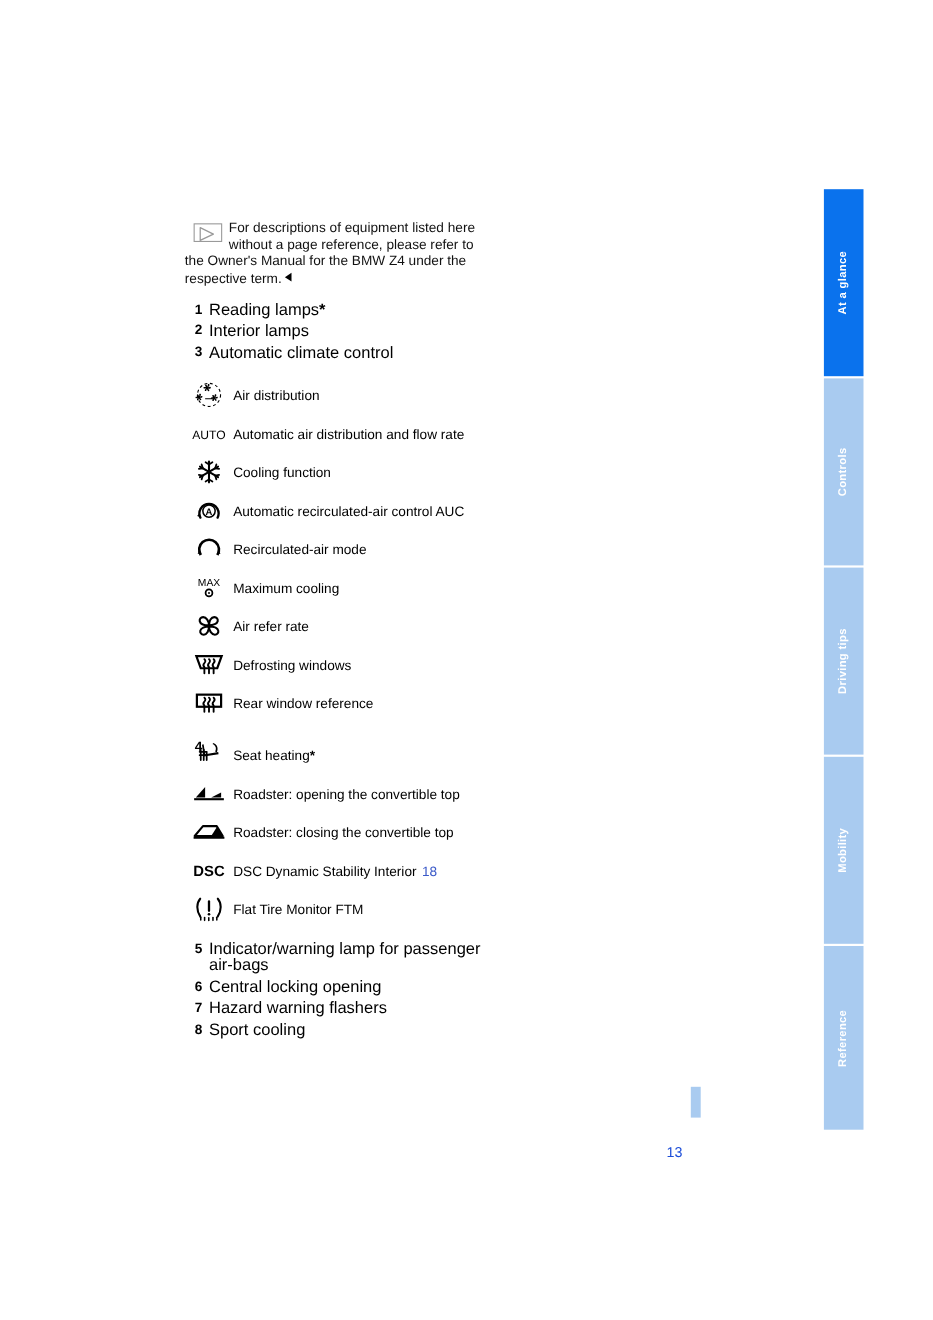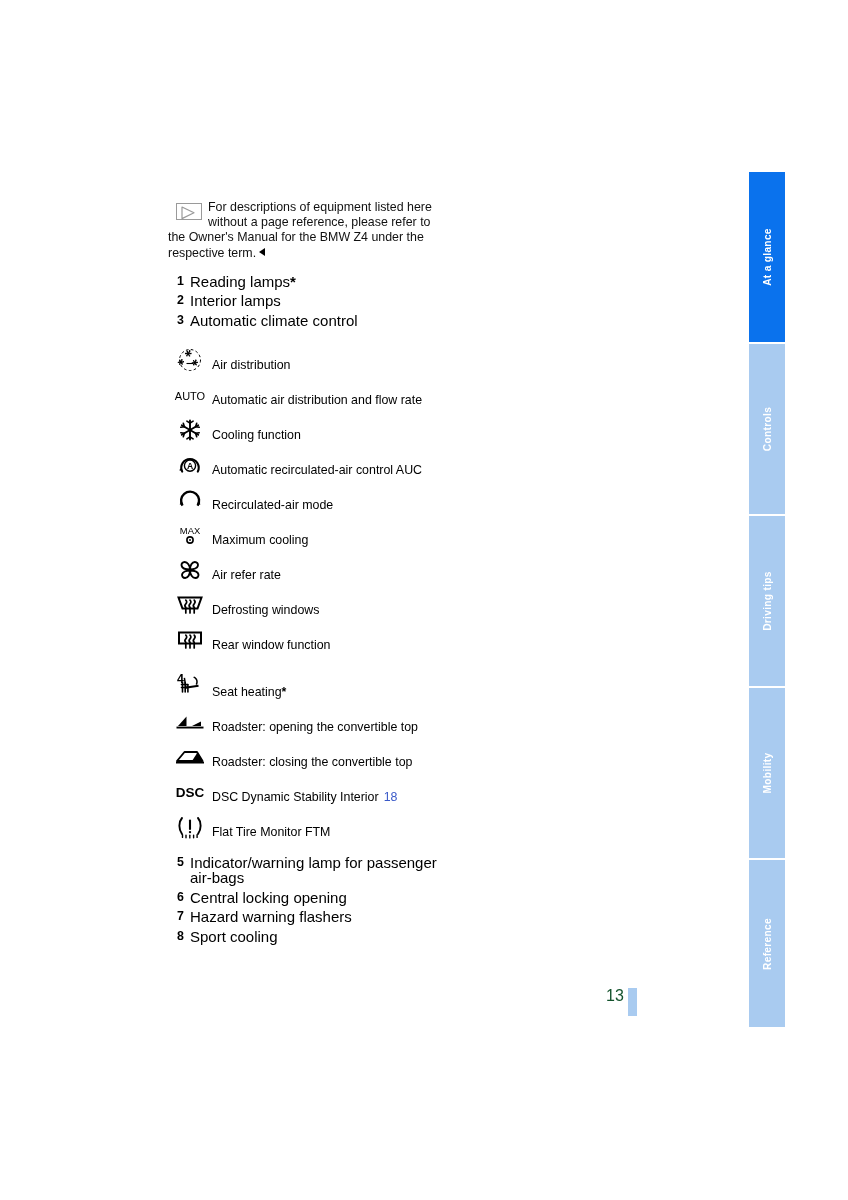"Air distribution" .icon-row { align-items: flex-end -> center }
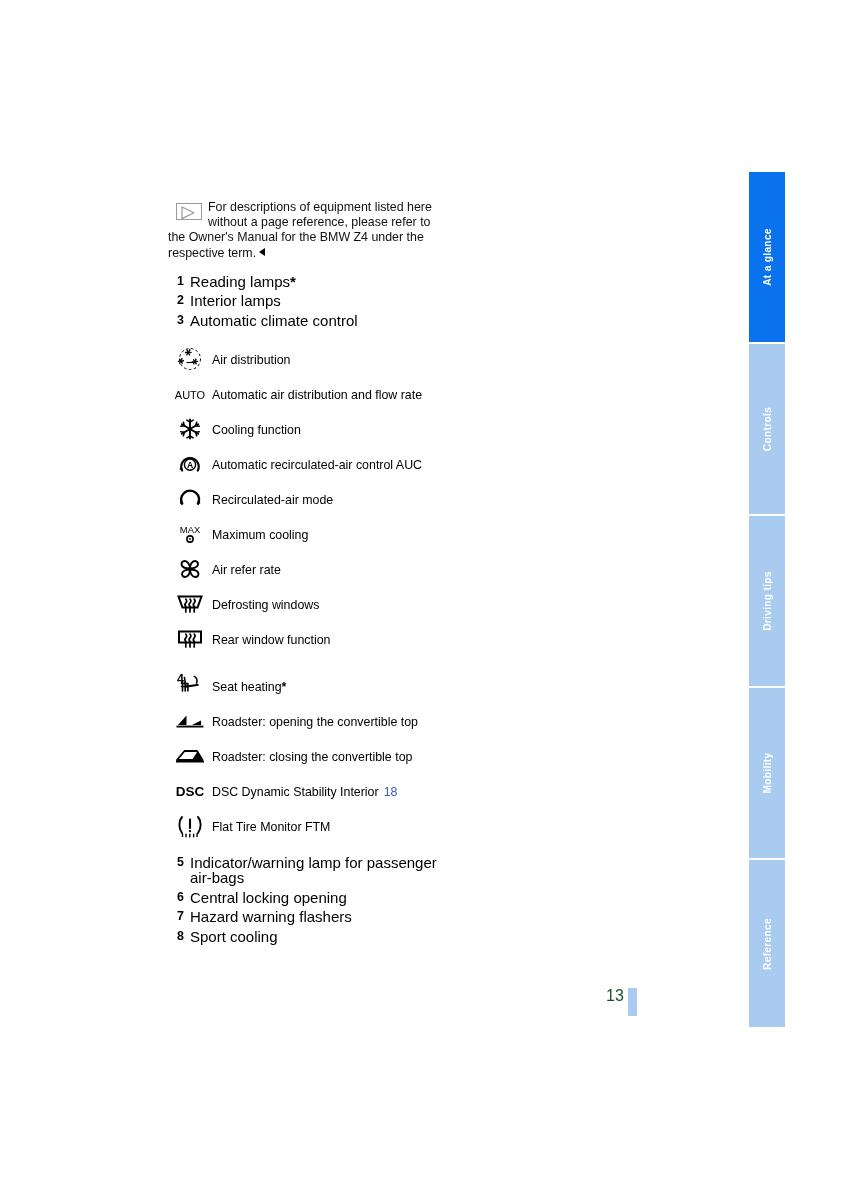"Rear window function" div.icon-label { text: function -> reference }
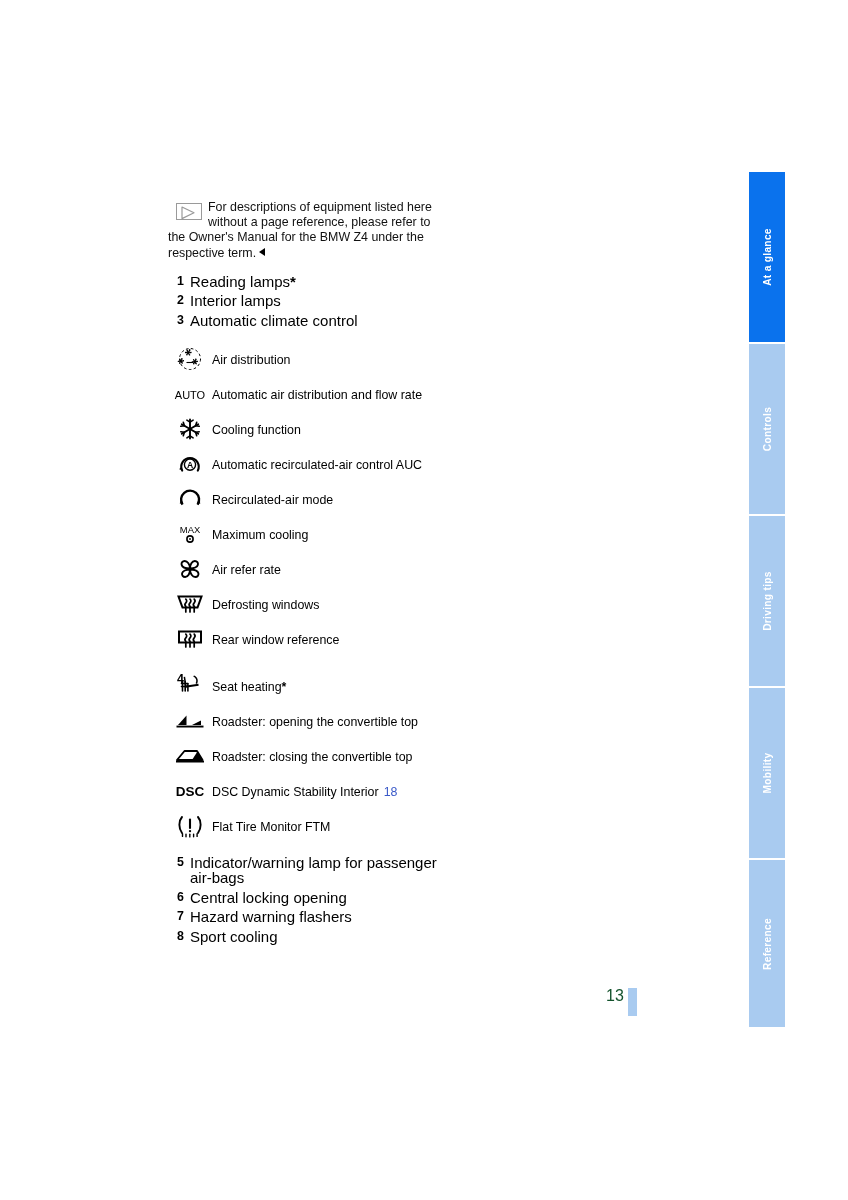"13" #page-number { color: #14532d -> #1d4ed8; font-size: 16px -> 13px; top: 987px -> 1040px }
